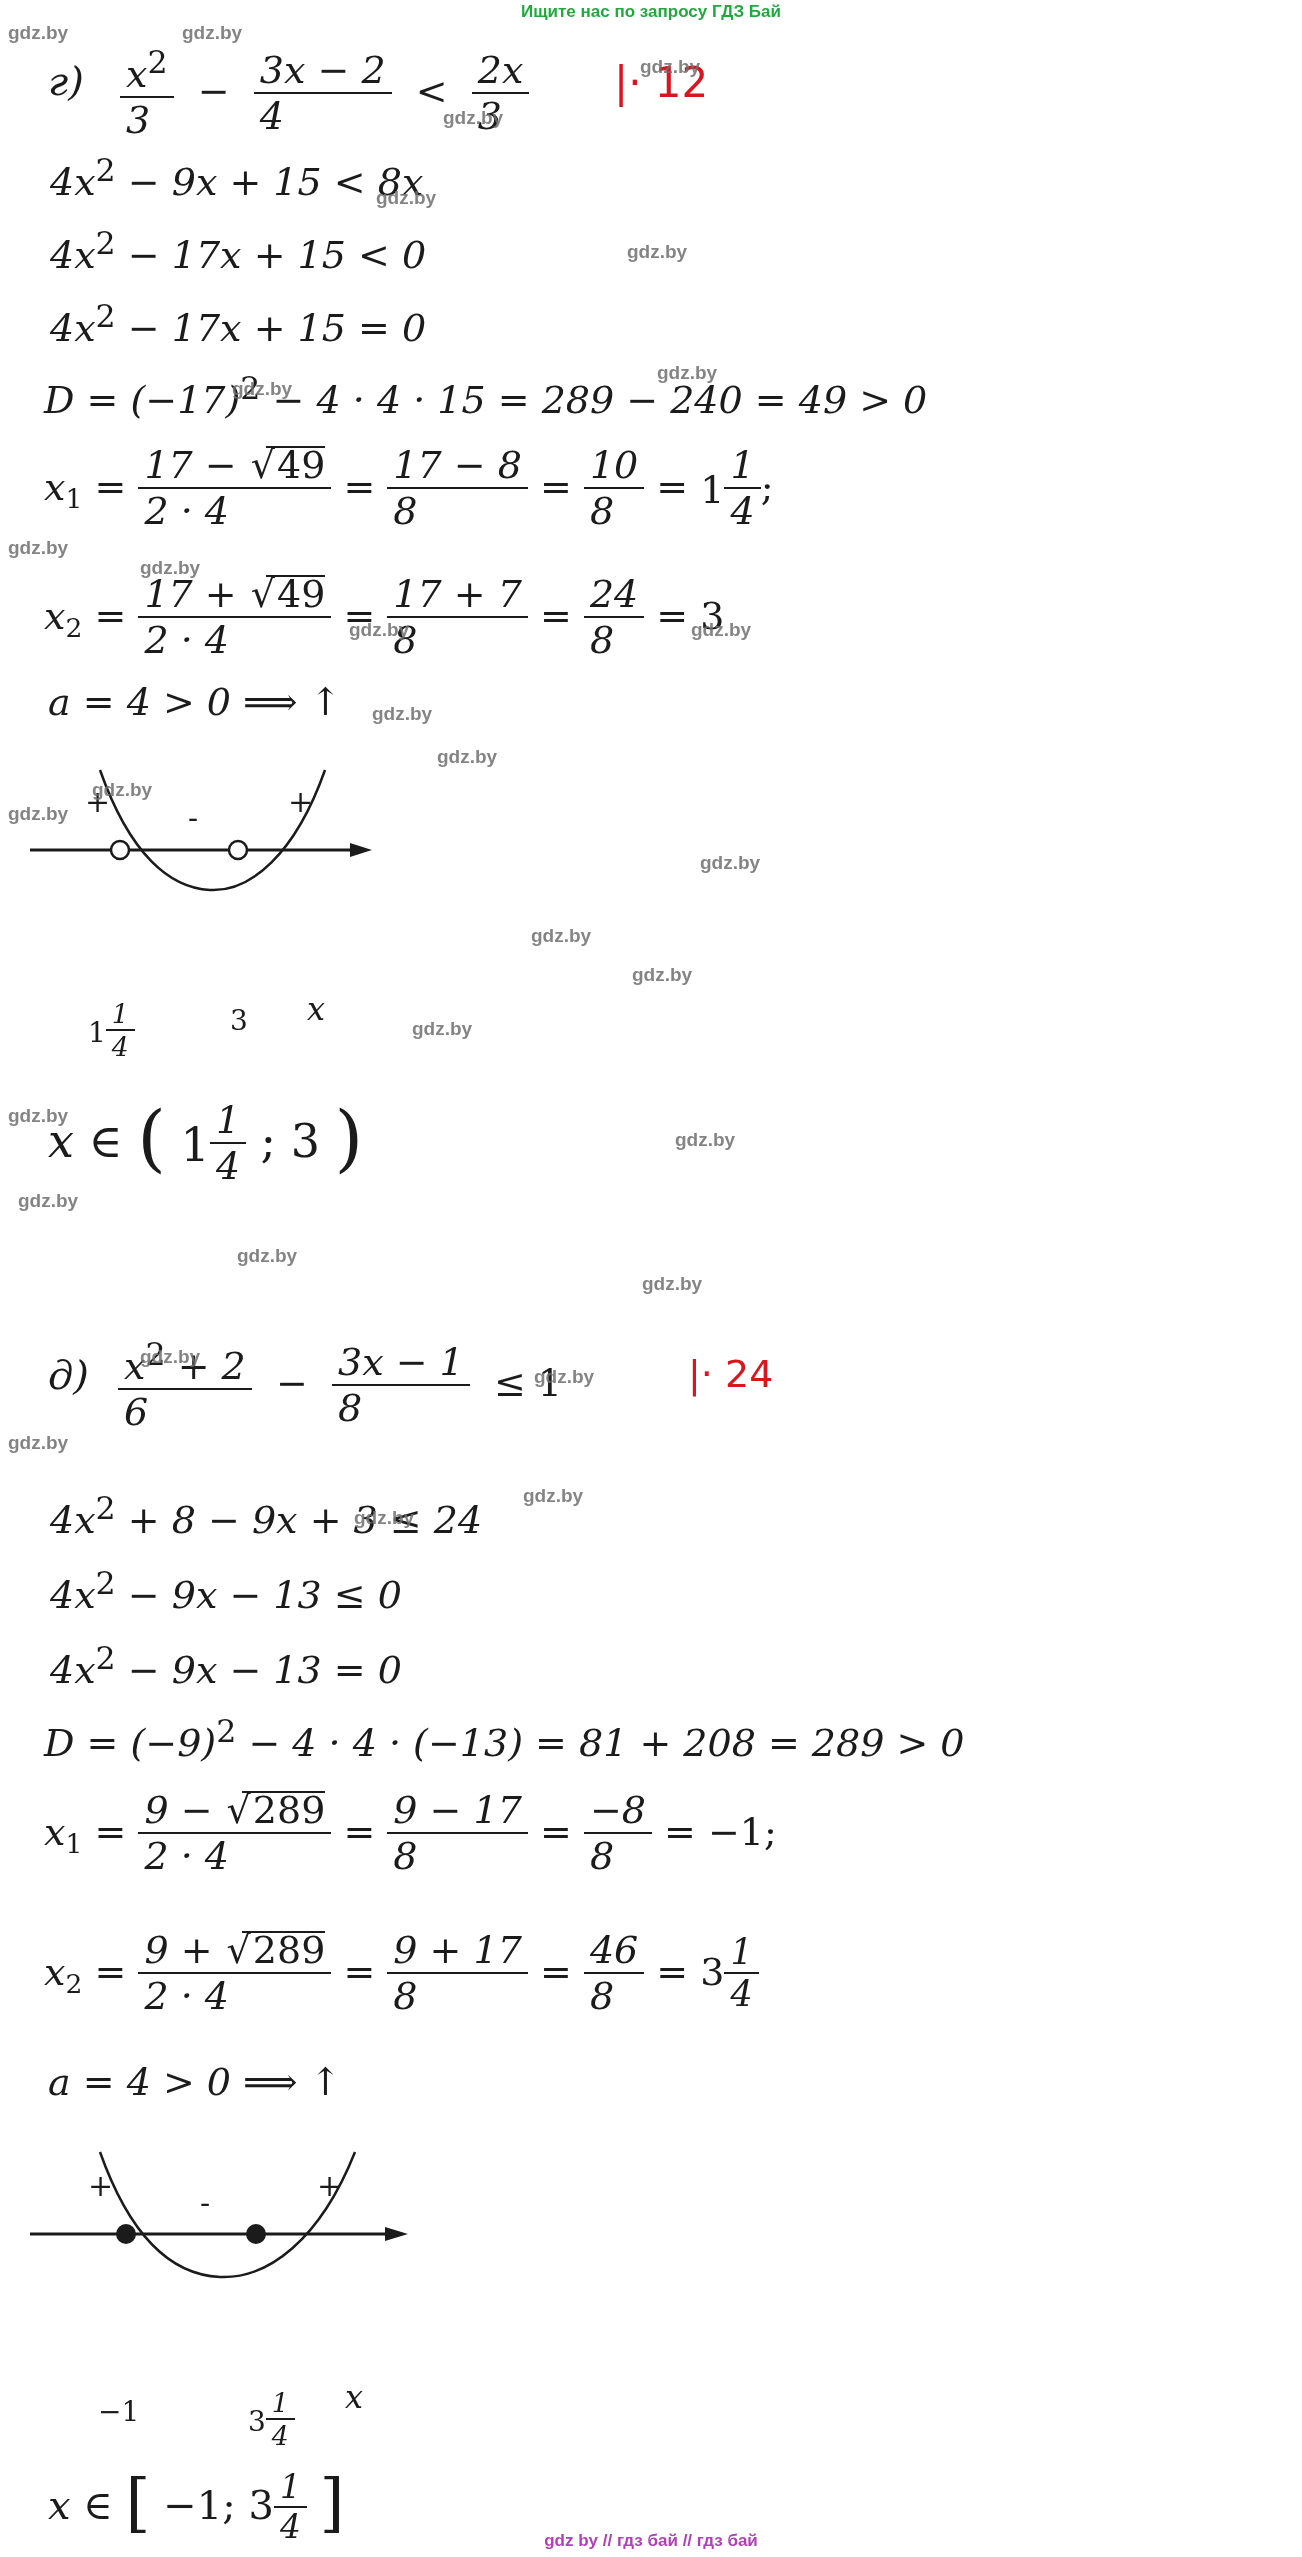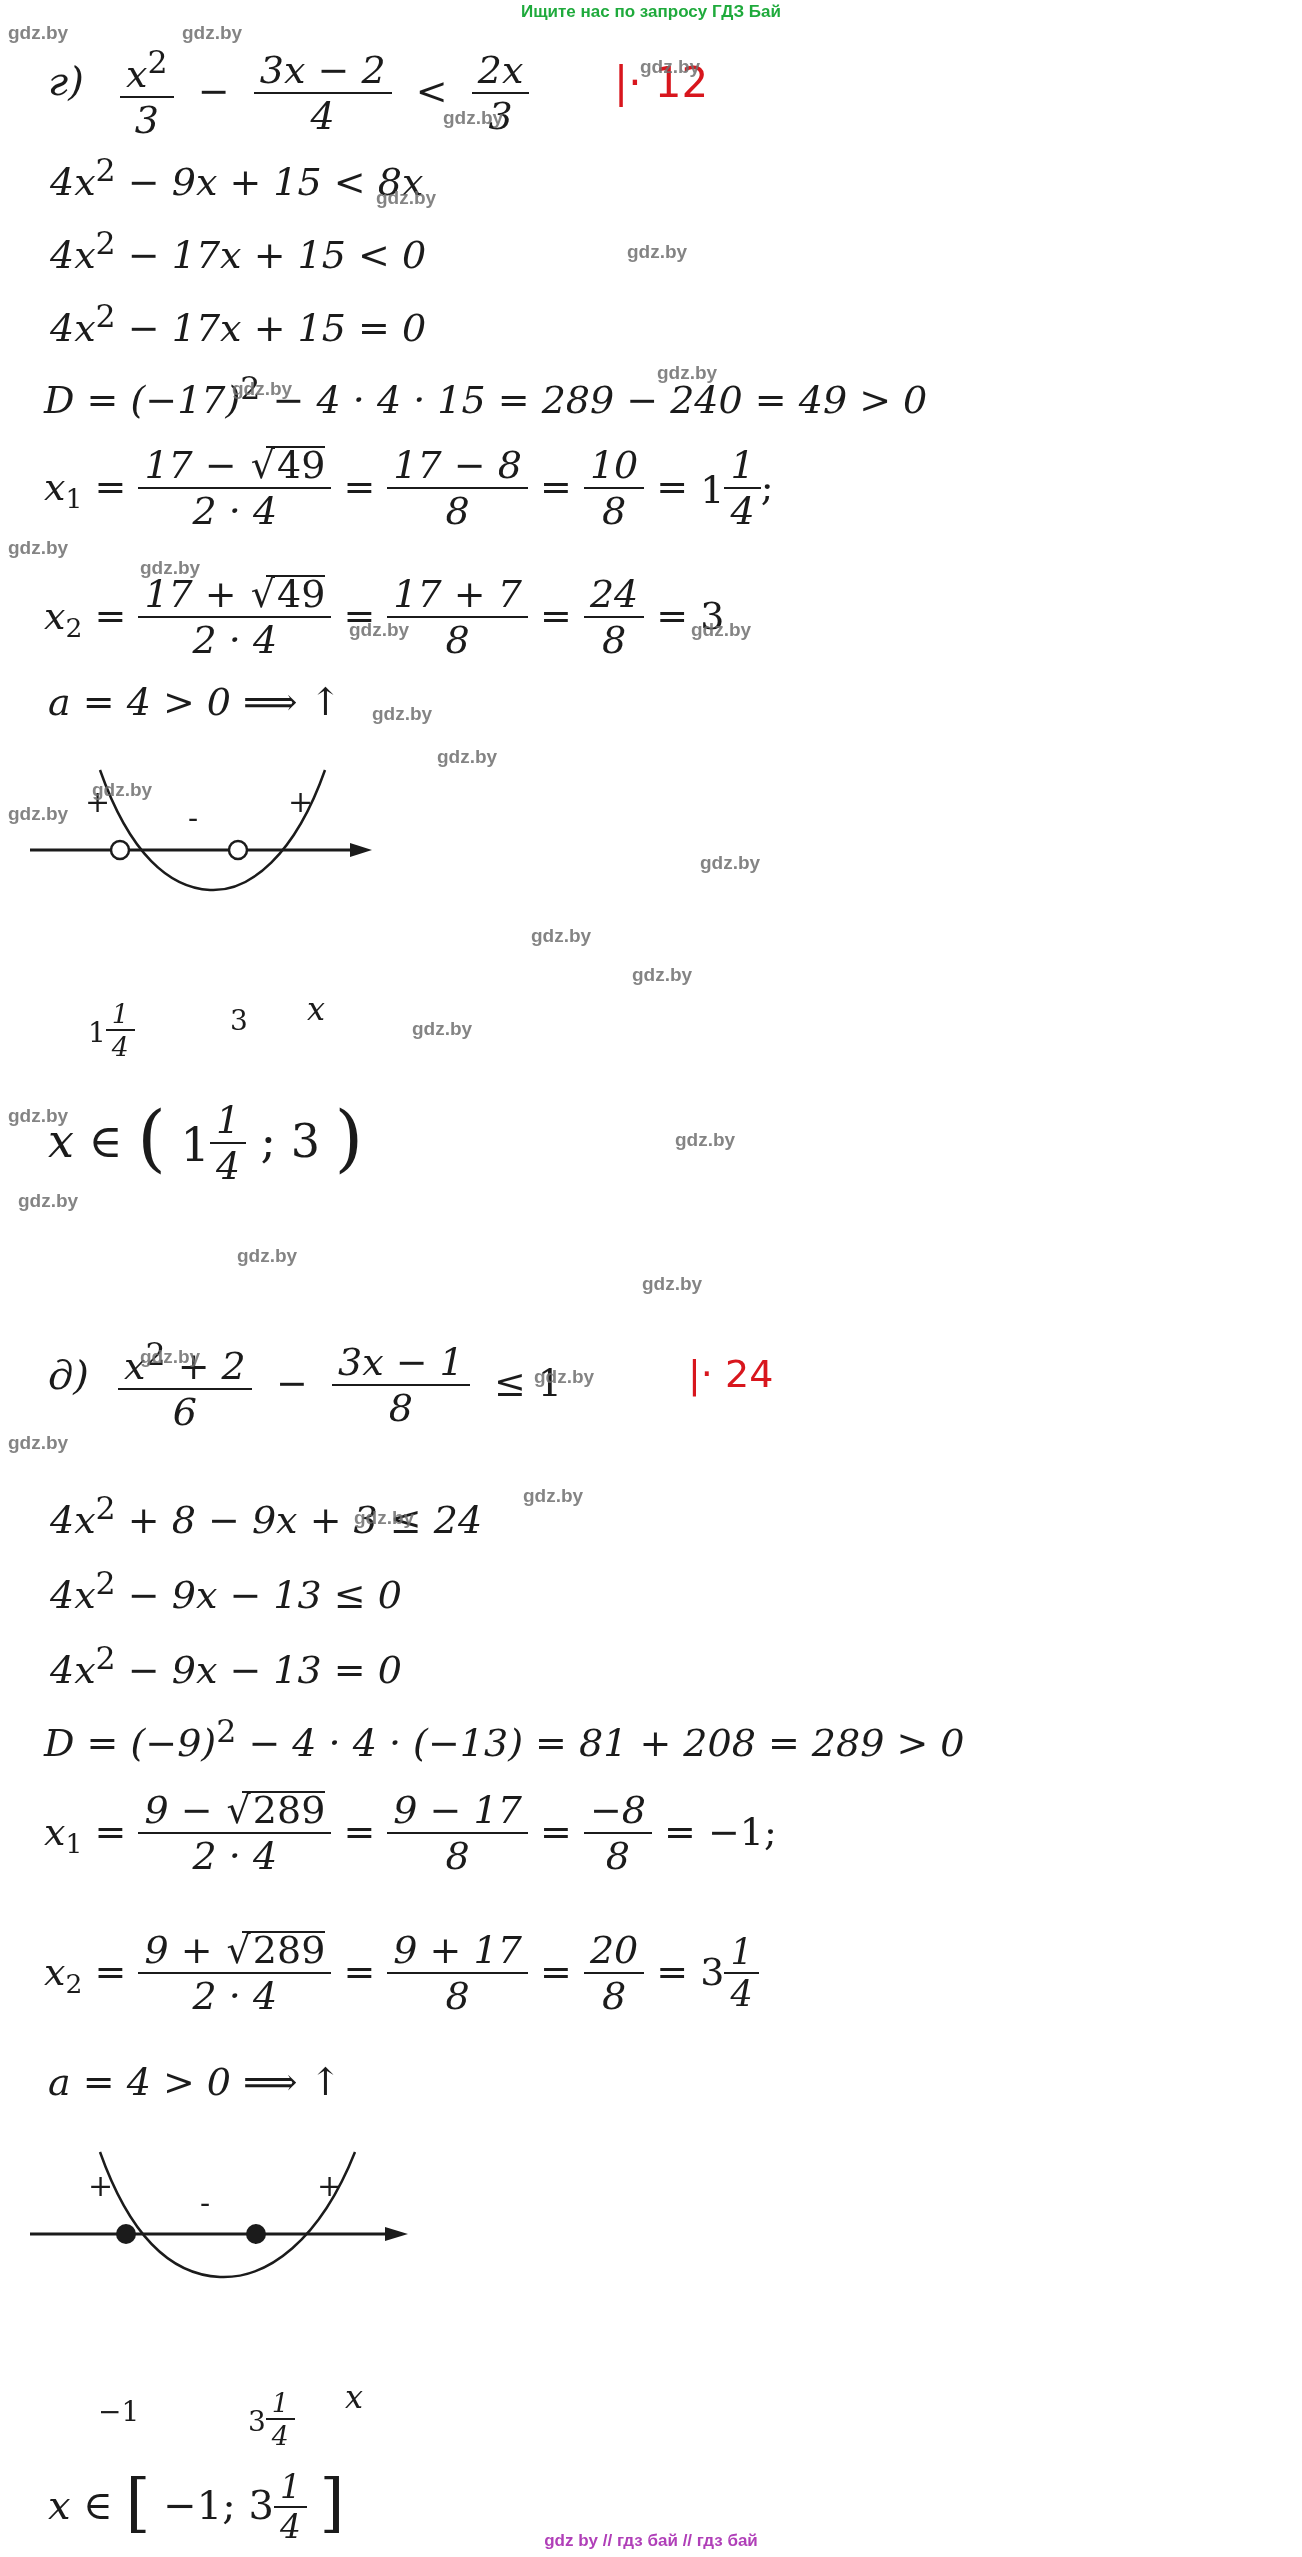"x2" .frac { text-align: center -> none }
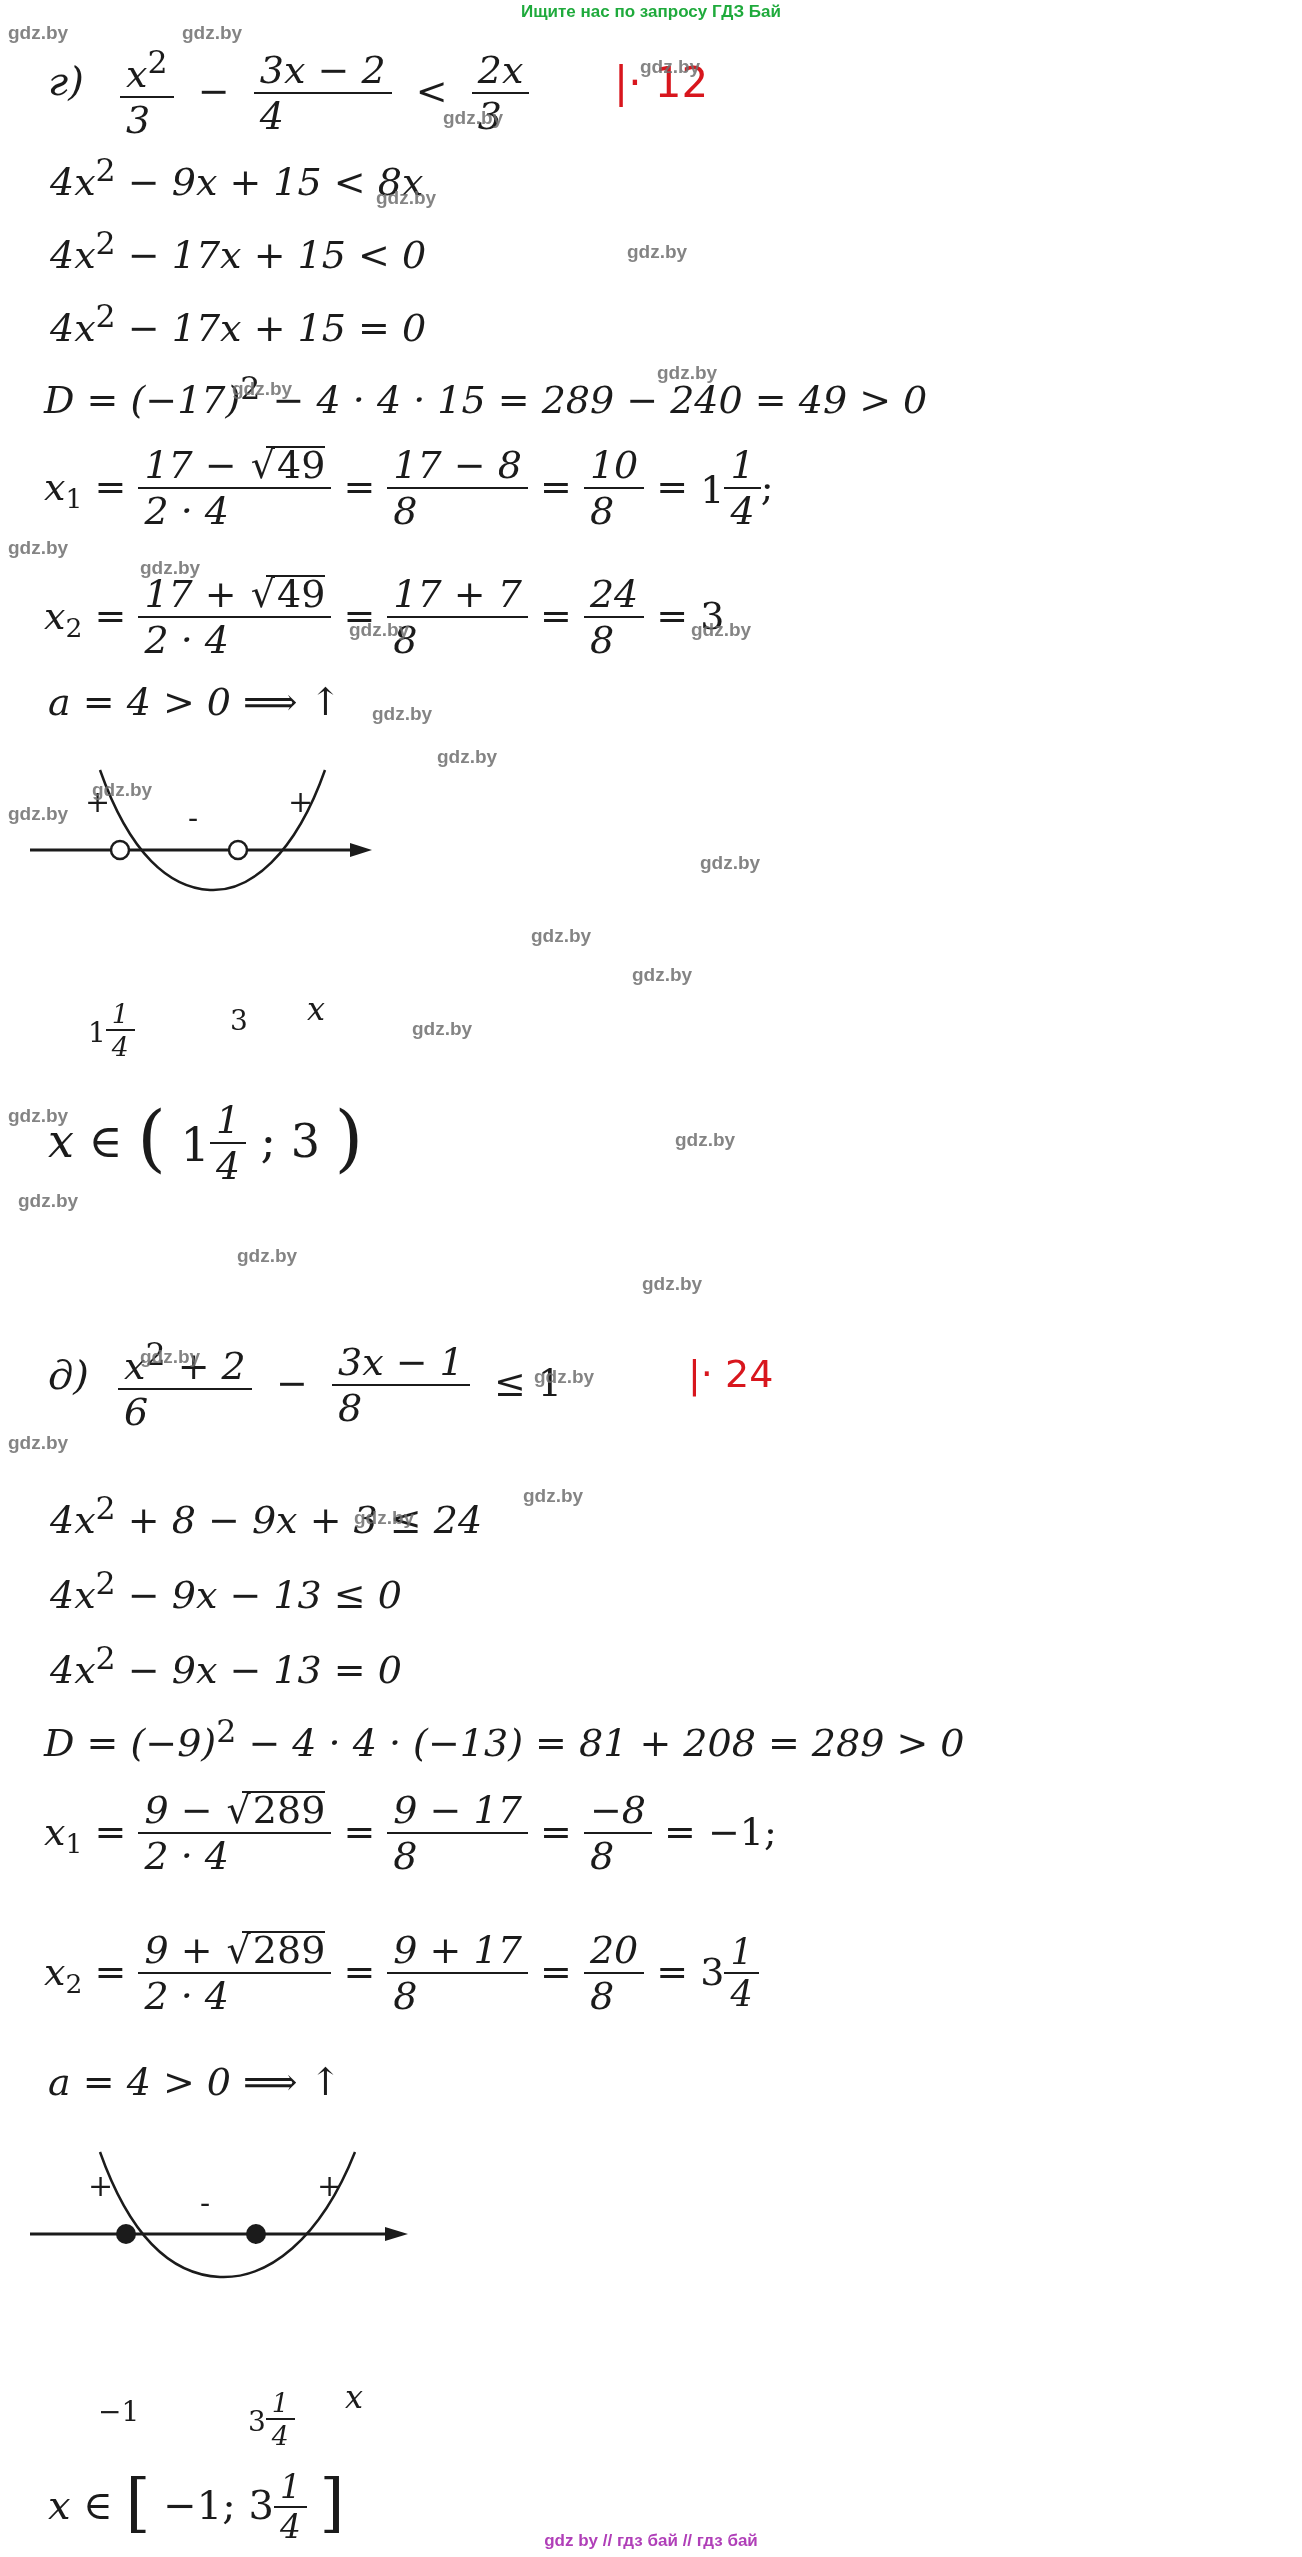"20" span.n { text: 20 -> 46 }
